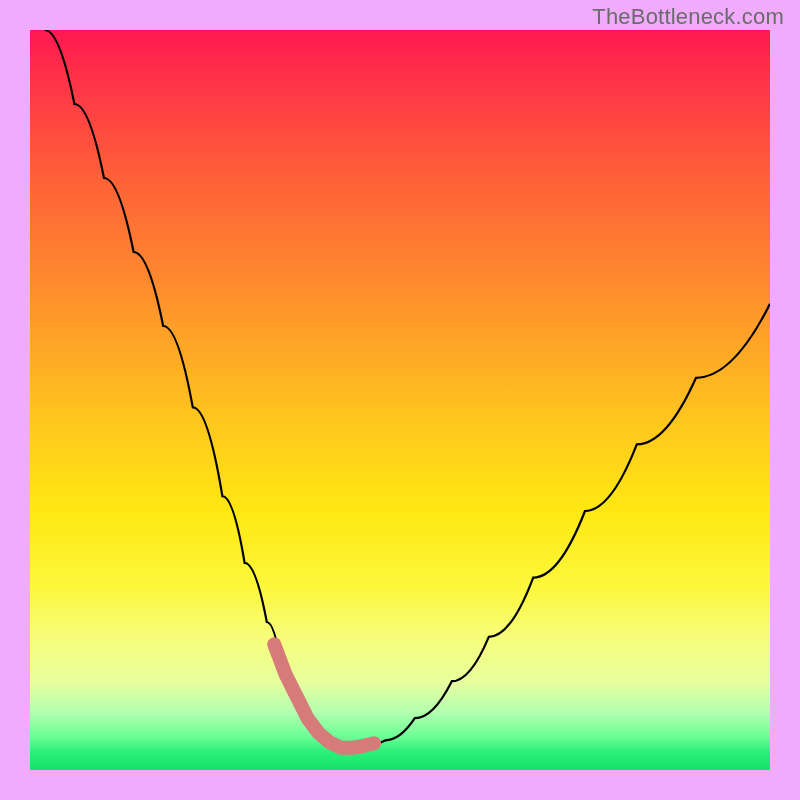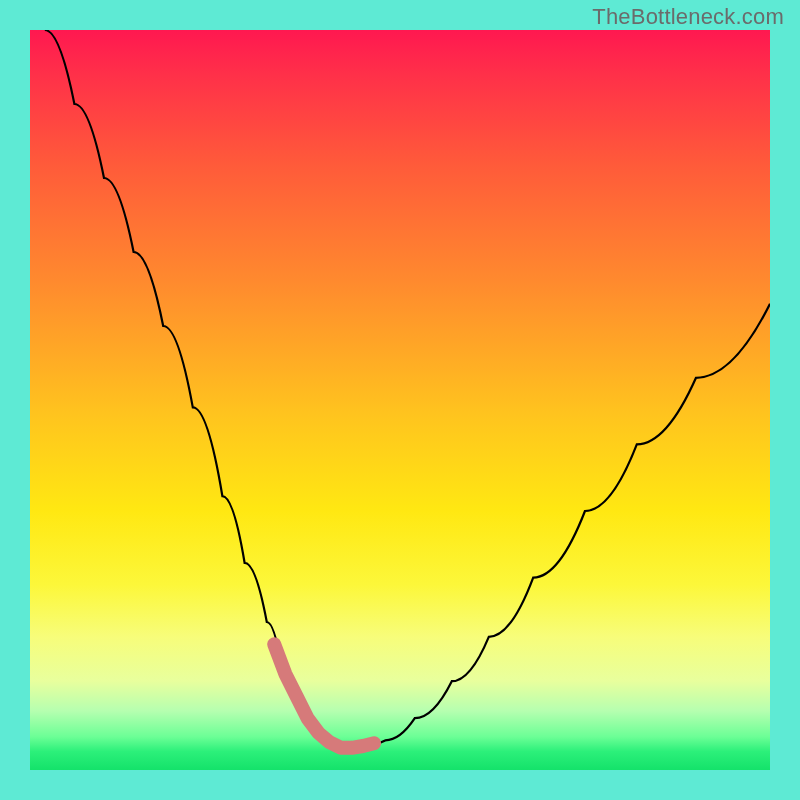"TheBottleneck.com" .frame { background: #5eead4 -> #f0abfc }
